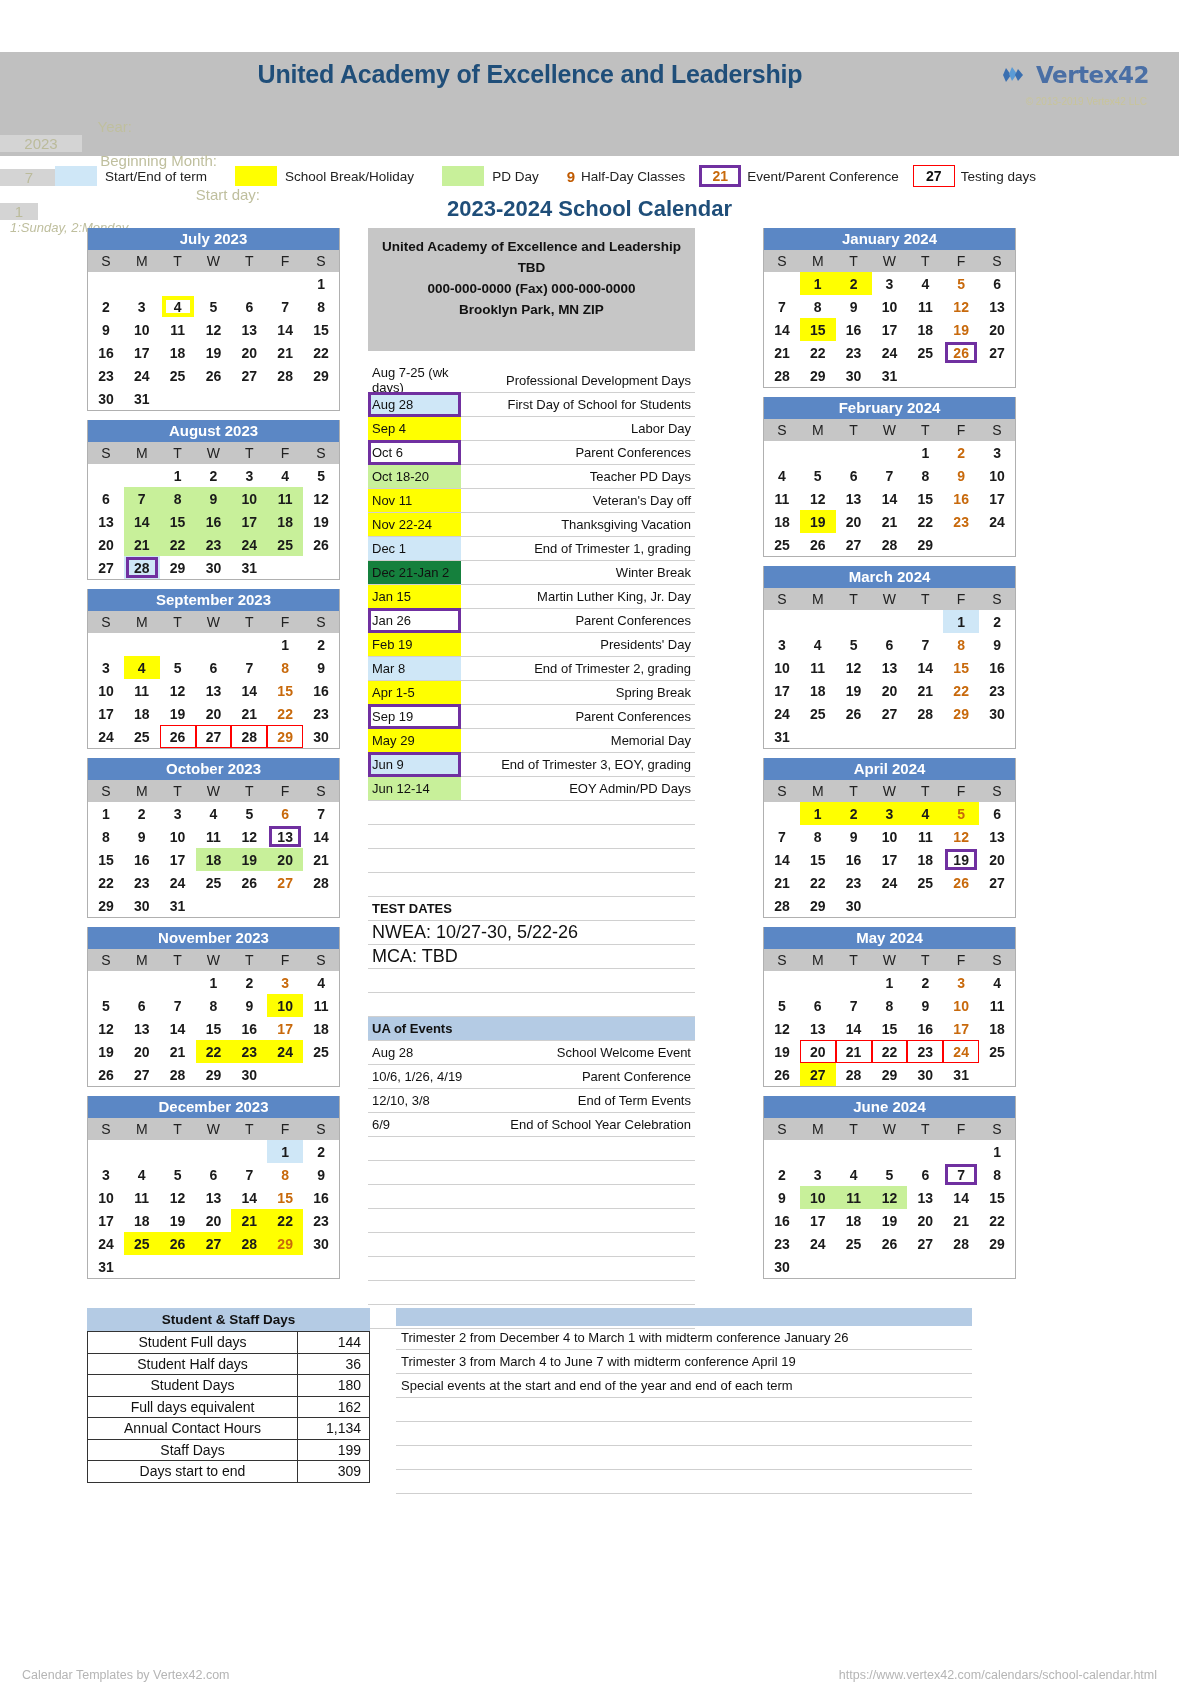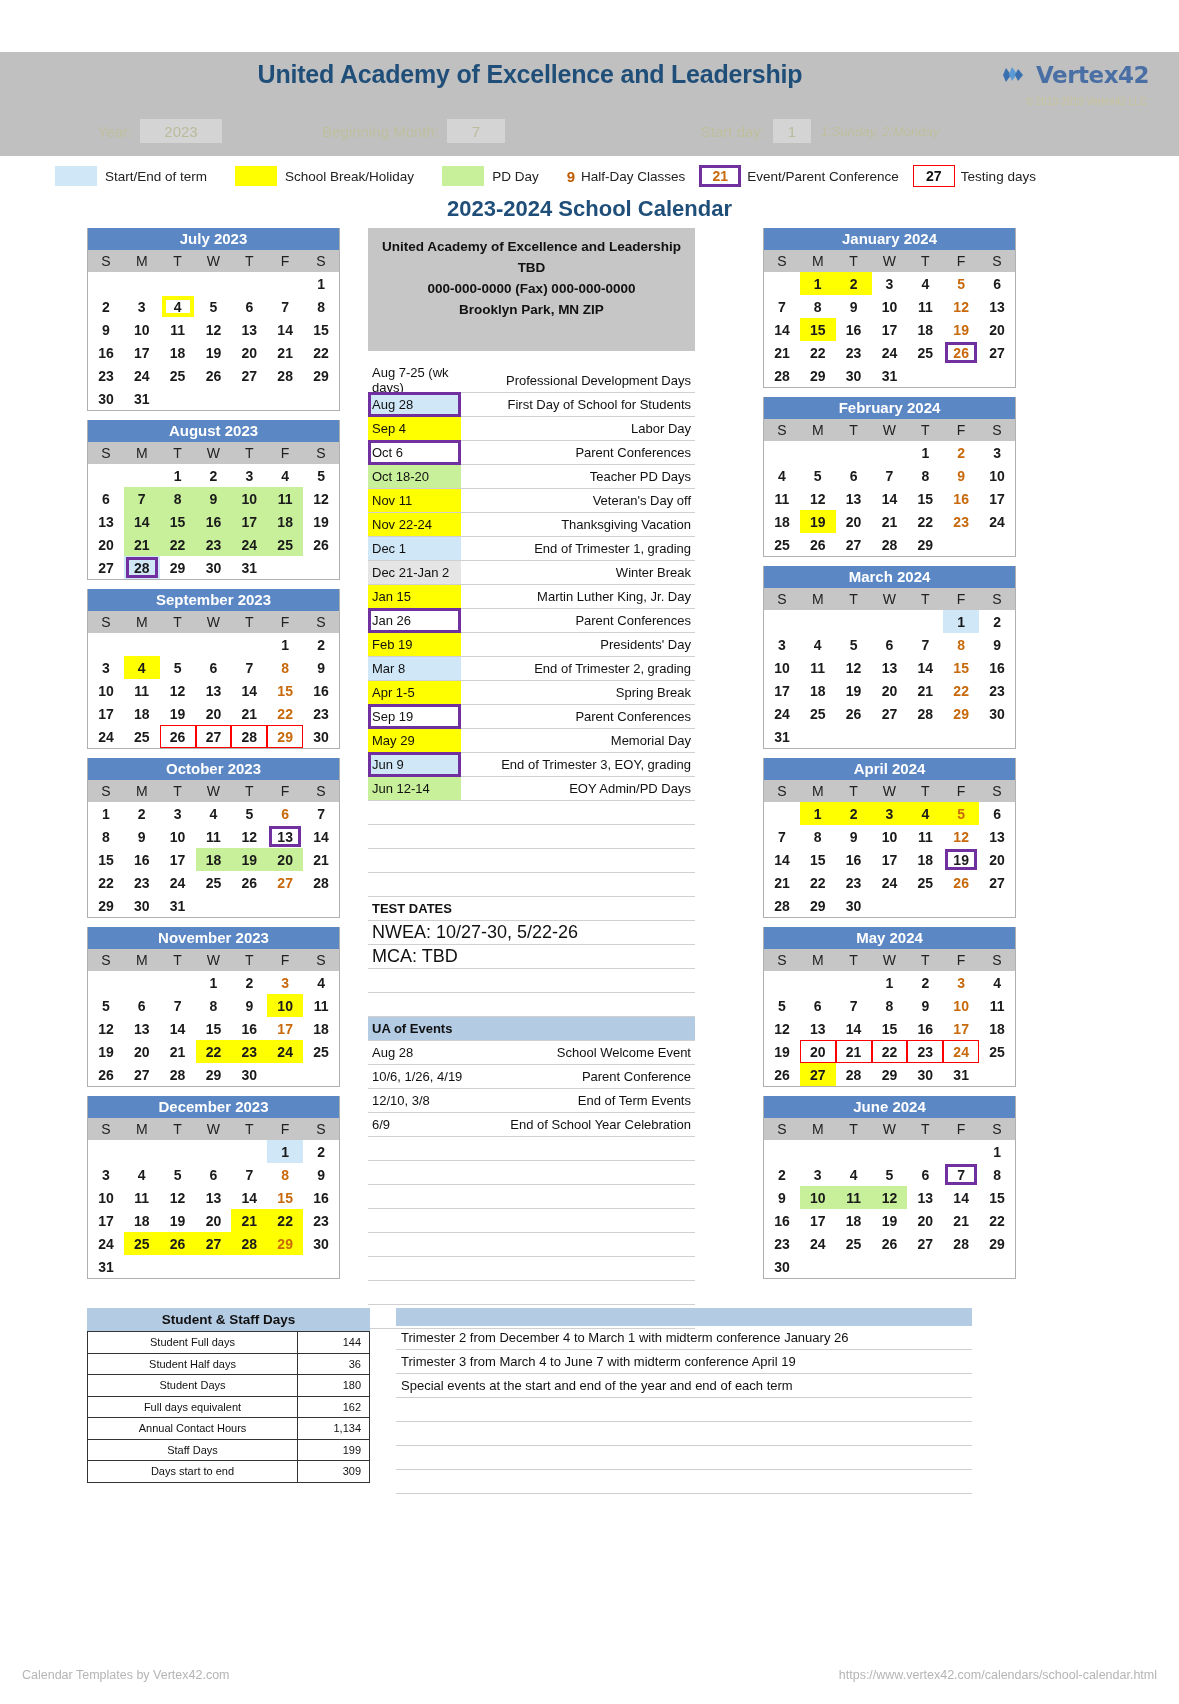"Year:" .params-row { align-items: center -> none; flex-direction: none -> column }
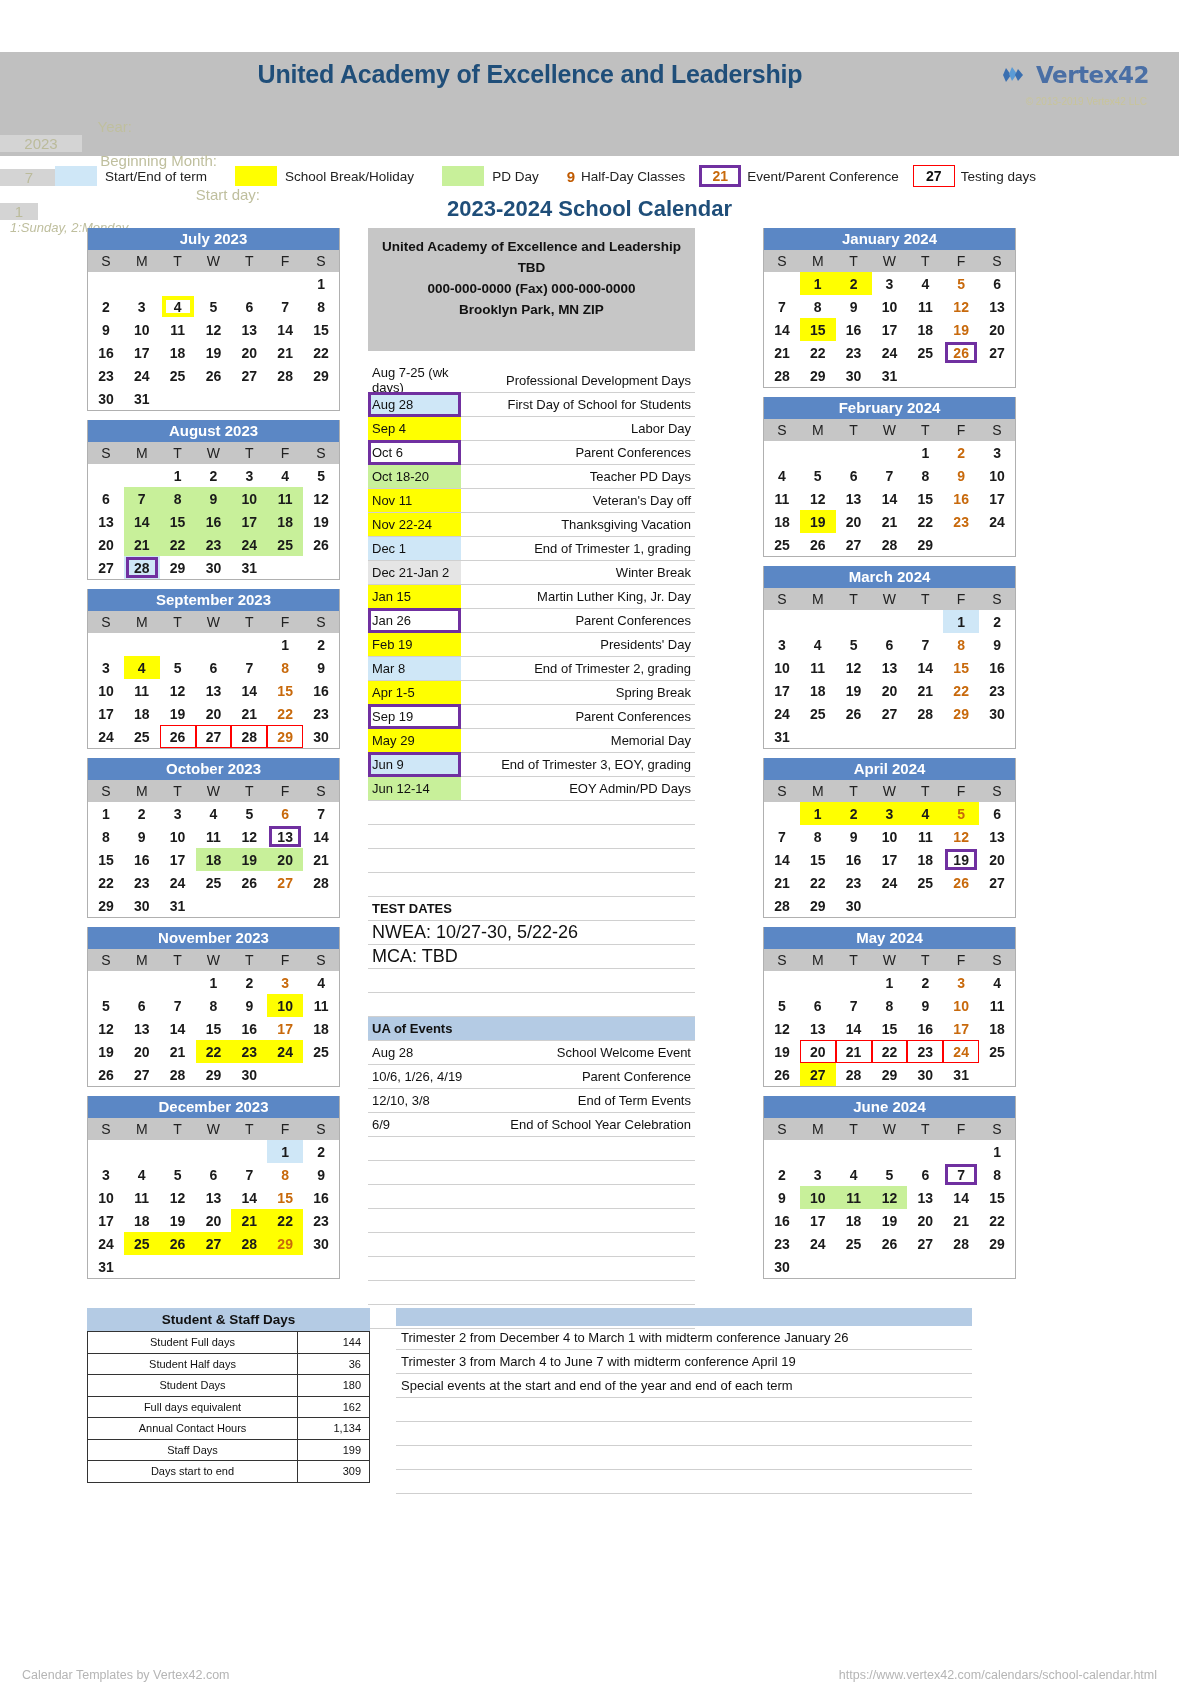"Dec 21-Jan 2" div.ev-date { background: #e5e5e5 -> #15803d }
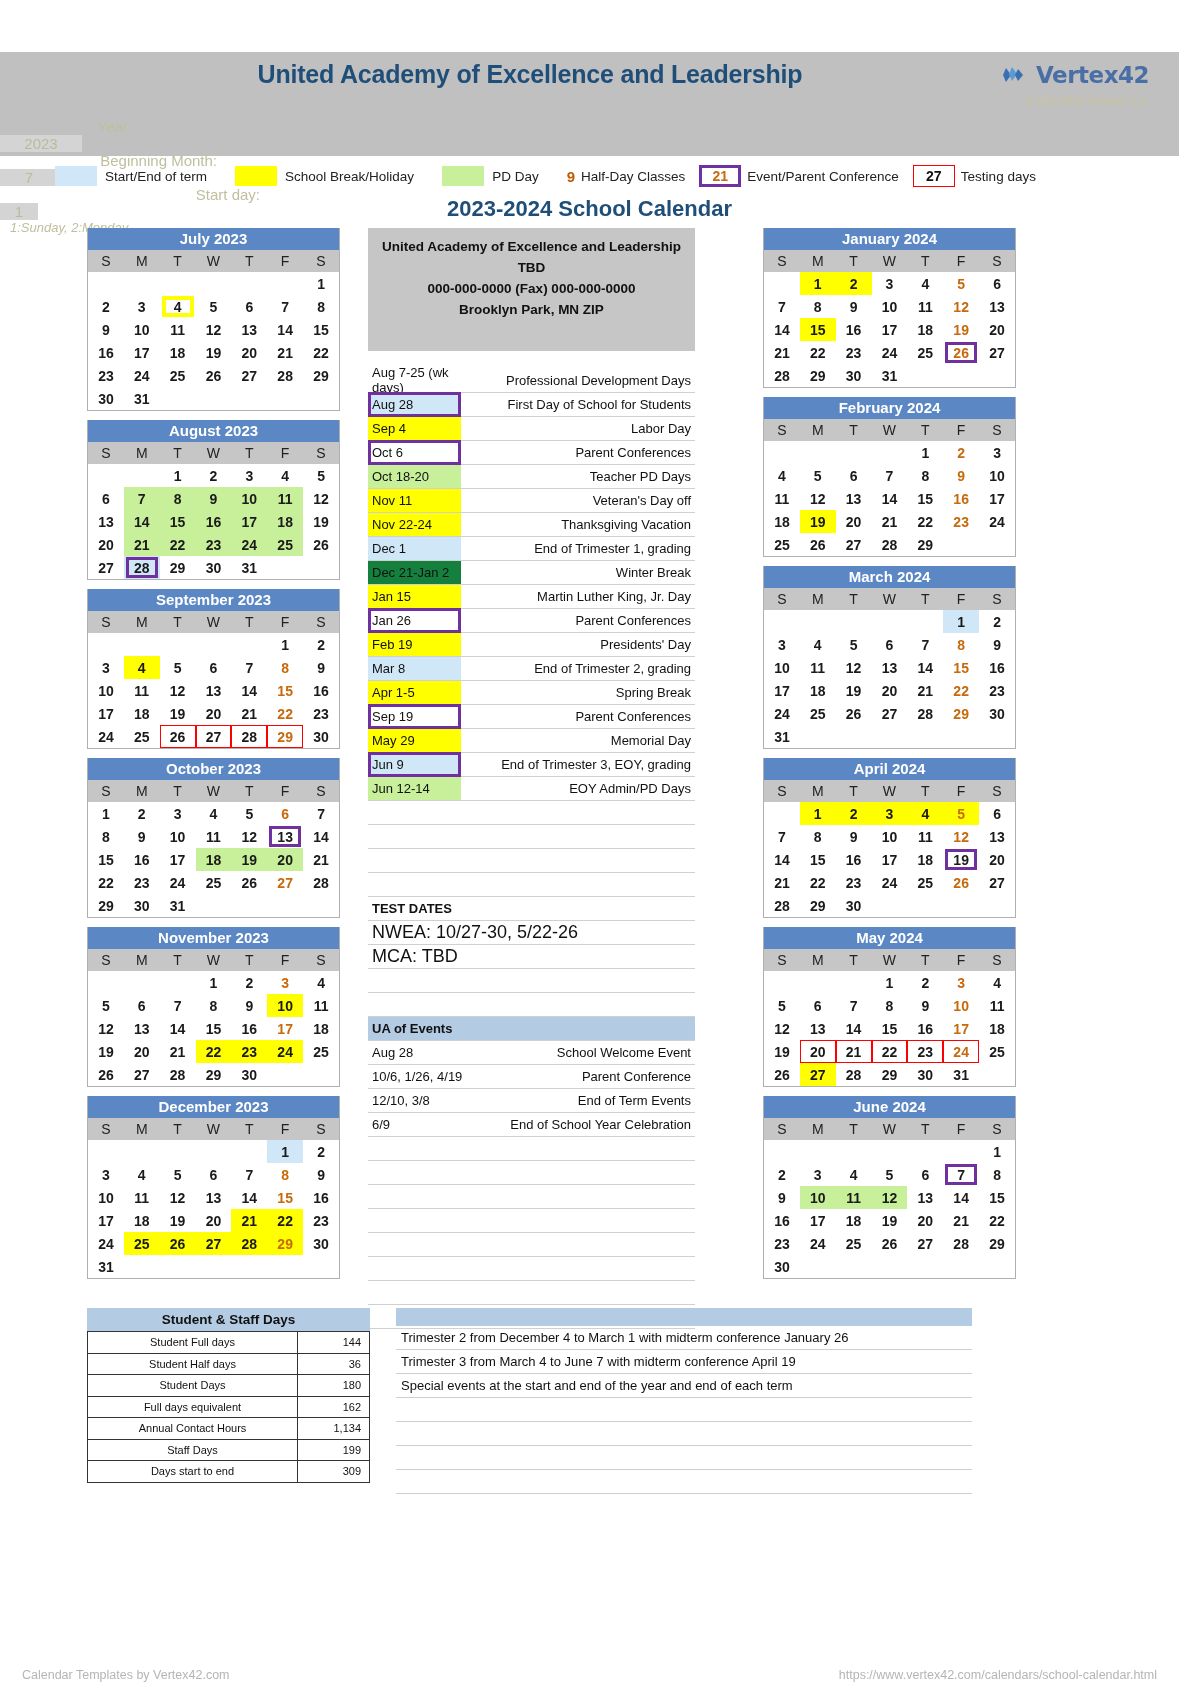"Student Full days" table.stats-tbl td { font-size: 11px -> 14px }
